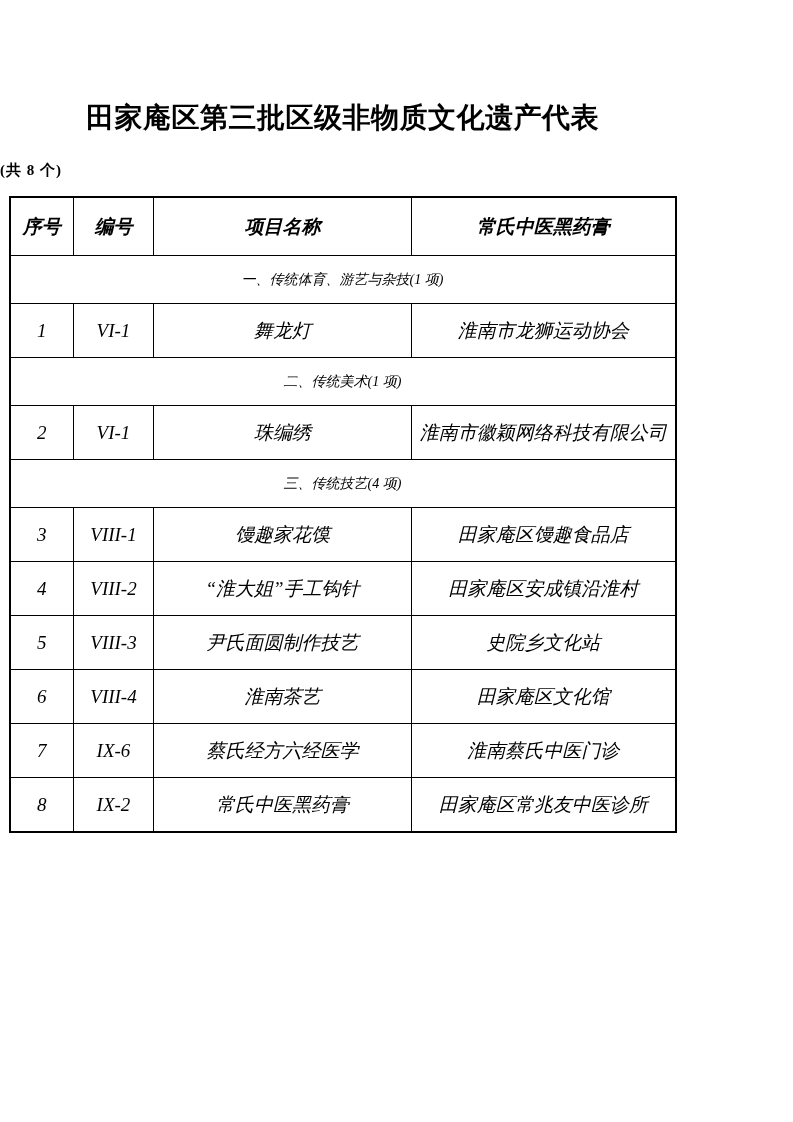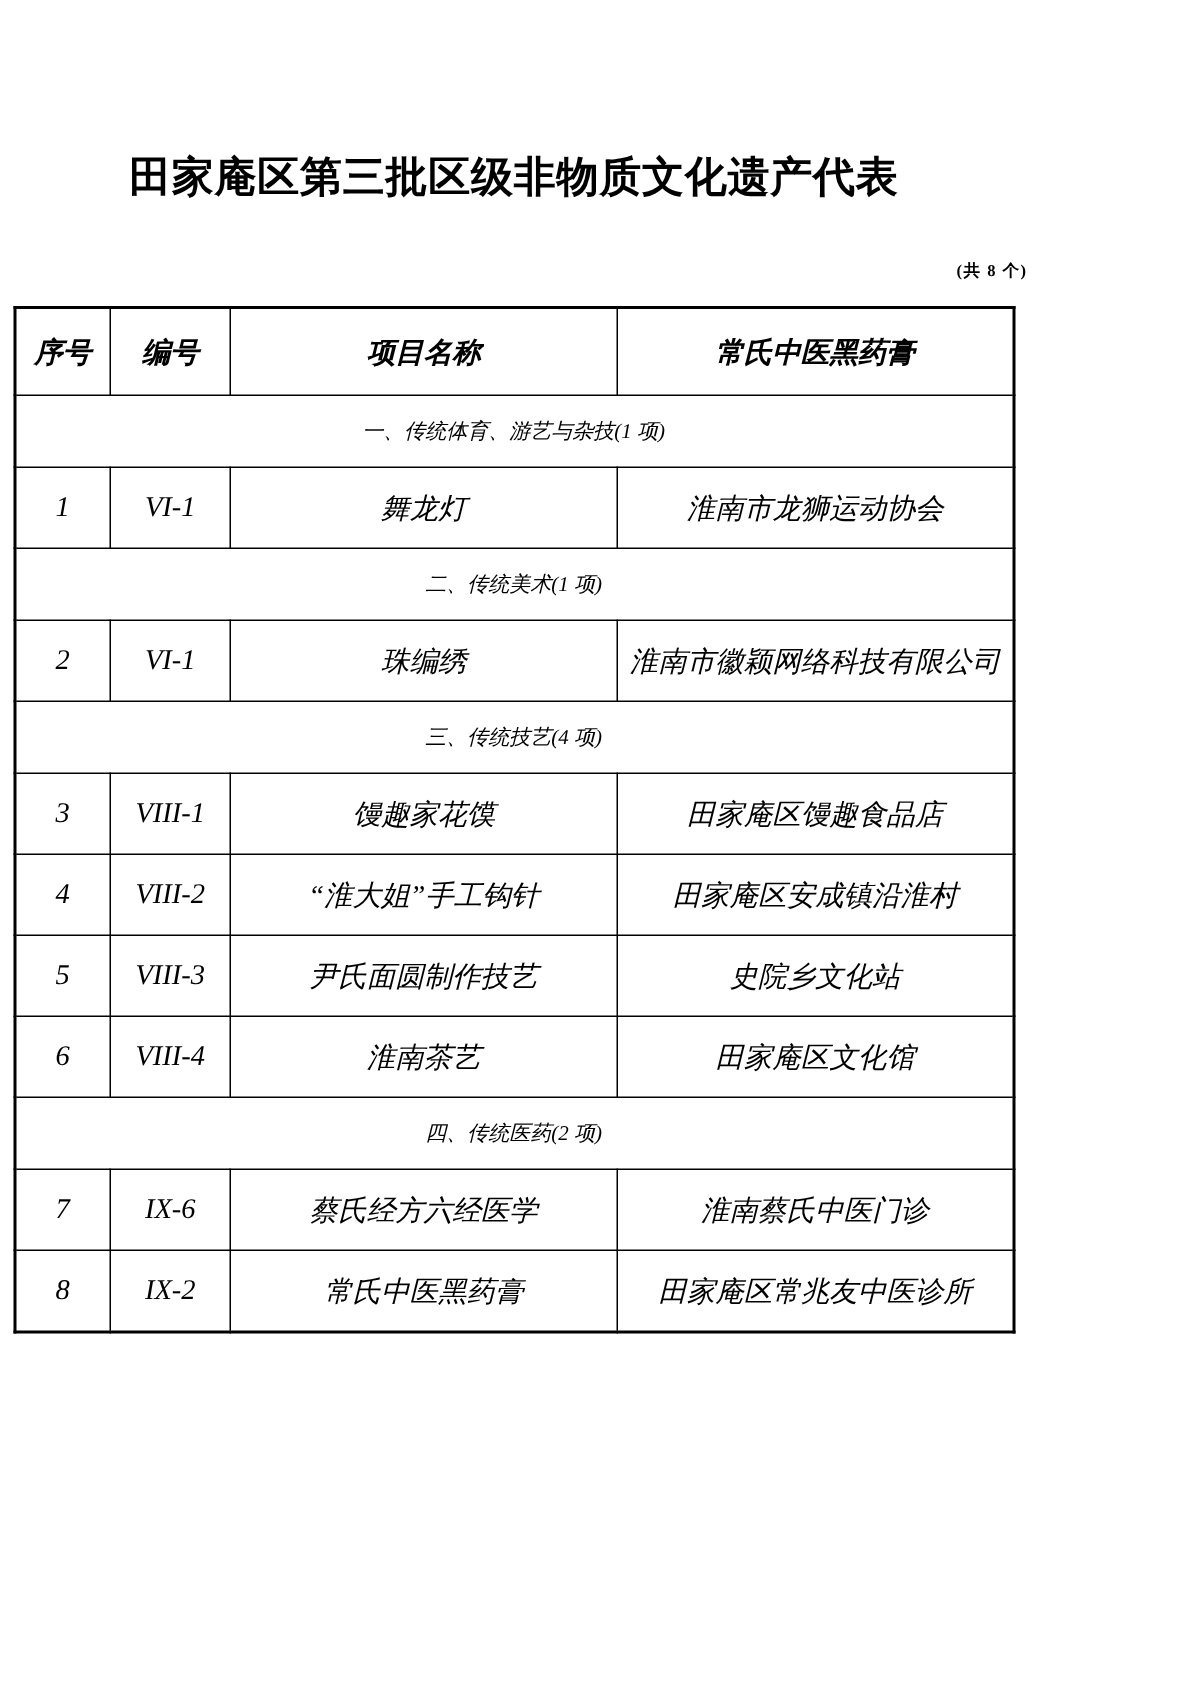"(共 8 个)" .count-note { font-size: 11px -> 15px; margin-top: 33px -> 21px; text-align: right -> left }
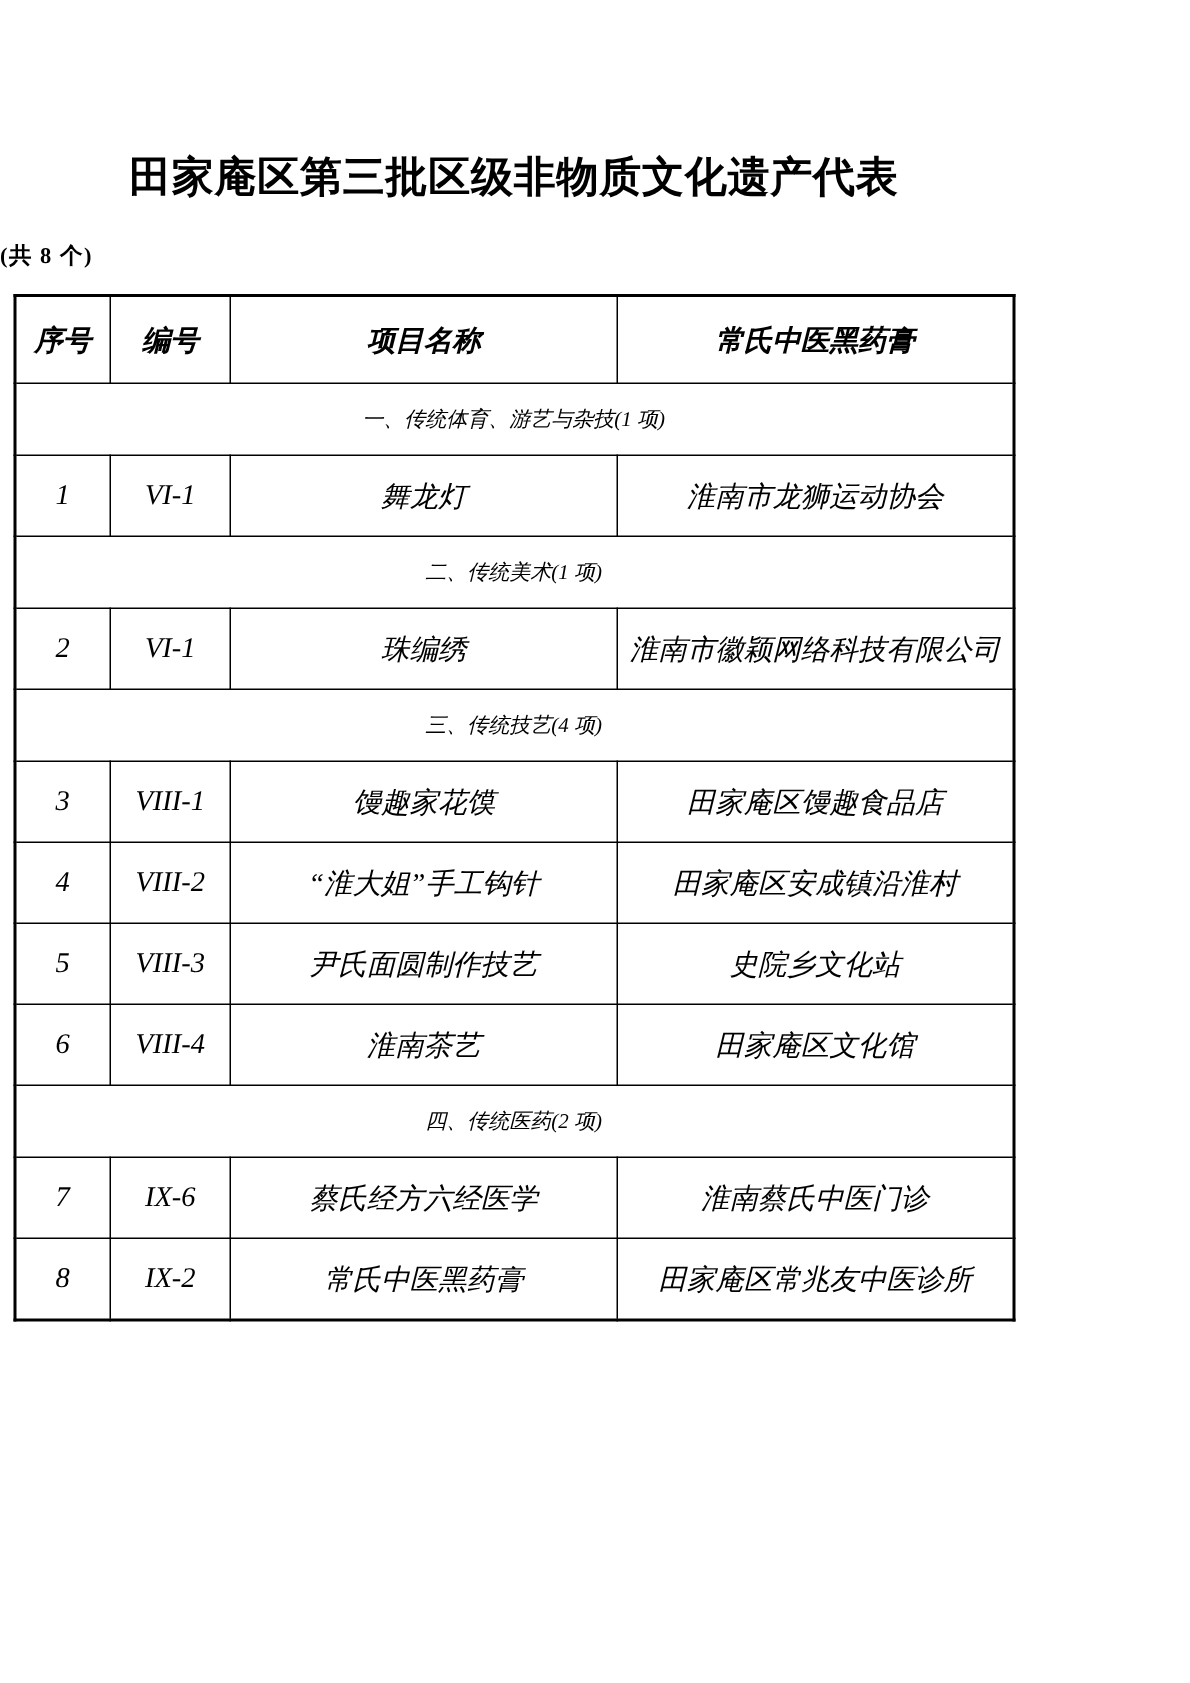"四、传统医药(2 项)" tr.section-row { html: <tr> <td>四、传统医药(2 项)</td> </tr> -> none }
